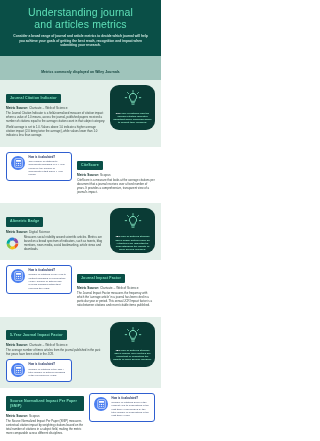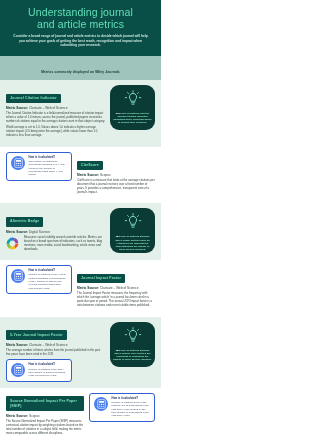"and article metrics" span { text: article -> articles }
